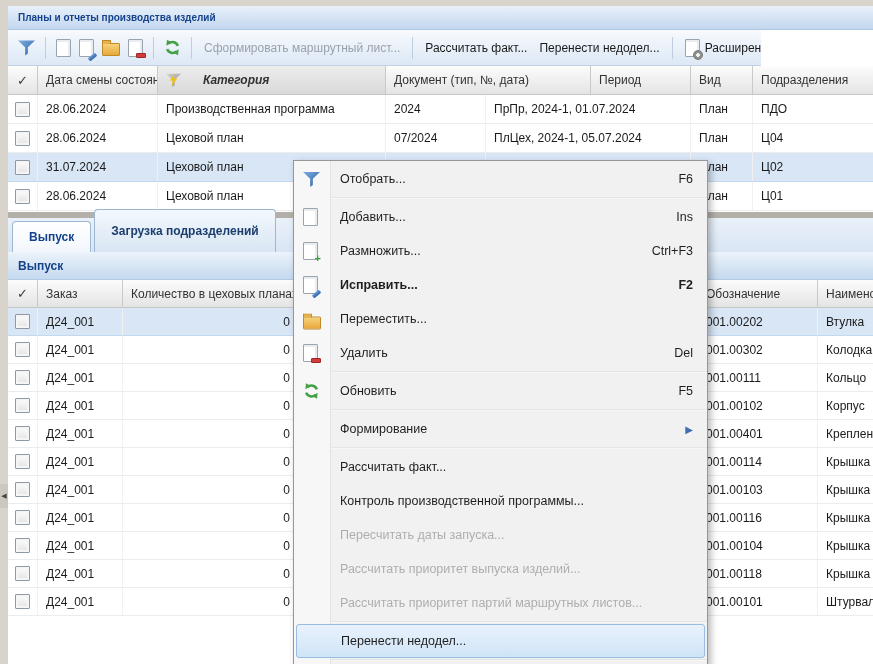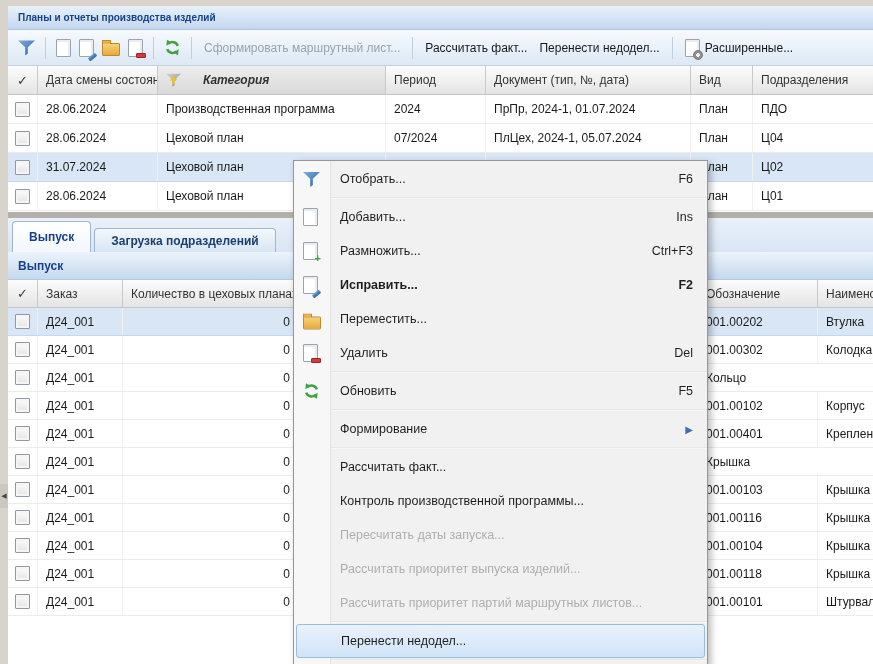"Сформировать маршрутный лист..." .toolbar { width: 865px -> 753px }
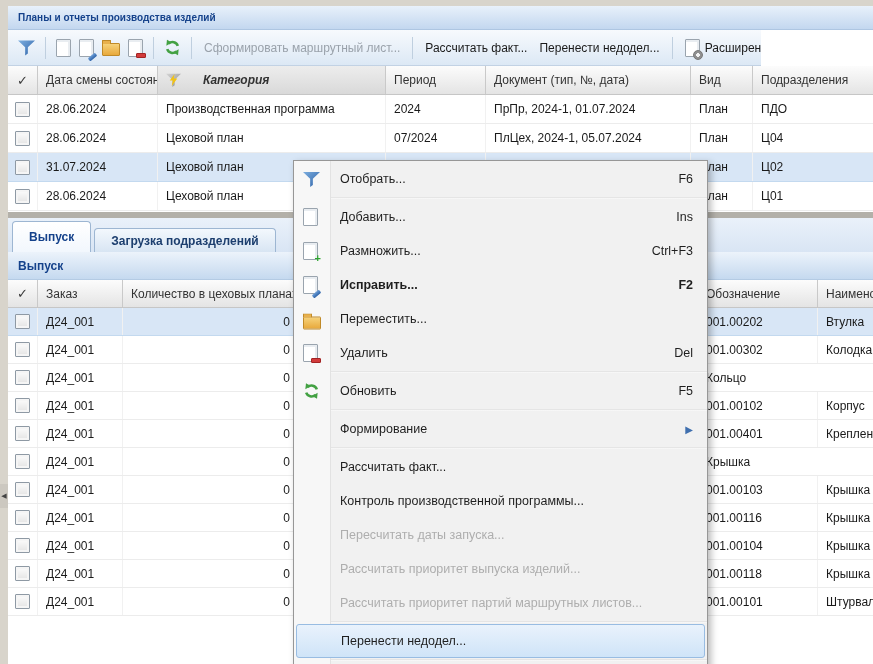"Период" div.hcell { order: before "Документ (тип, №, дата)" -> after "Документ (тип, №, дата)" }
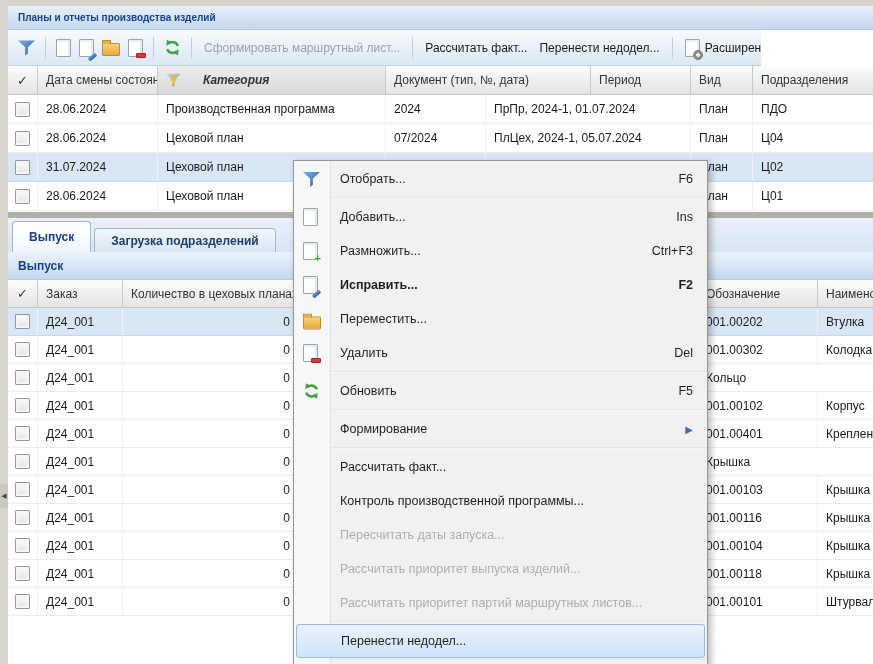"Загрузка подразделений" .tab { height: 24px -> 43px }
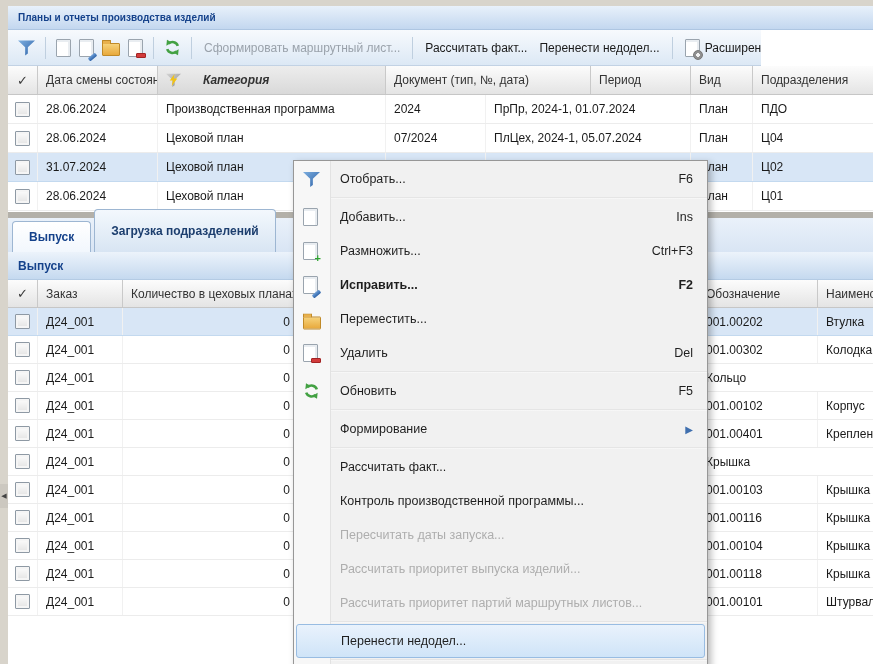"001.00111" div.tcell { html: none -> <div>001.00111</div> }
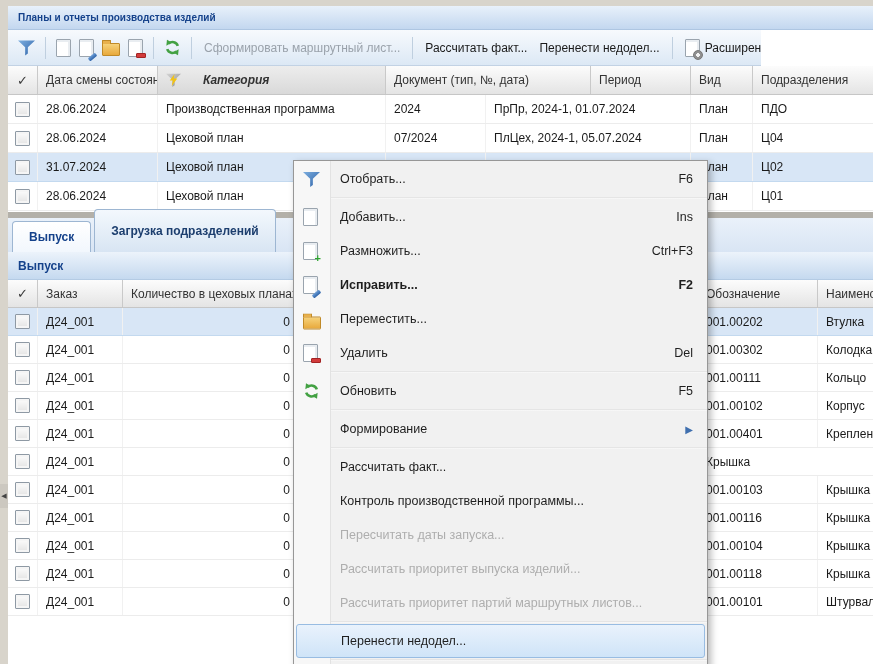"001.00114" div.tcell { html: none -> <div>001.00114</div> }
